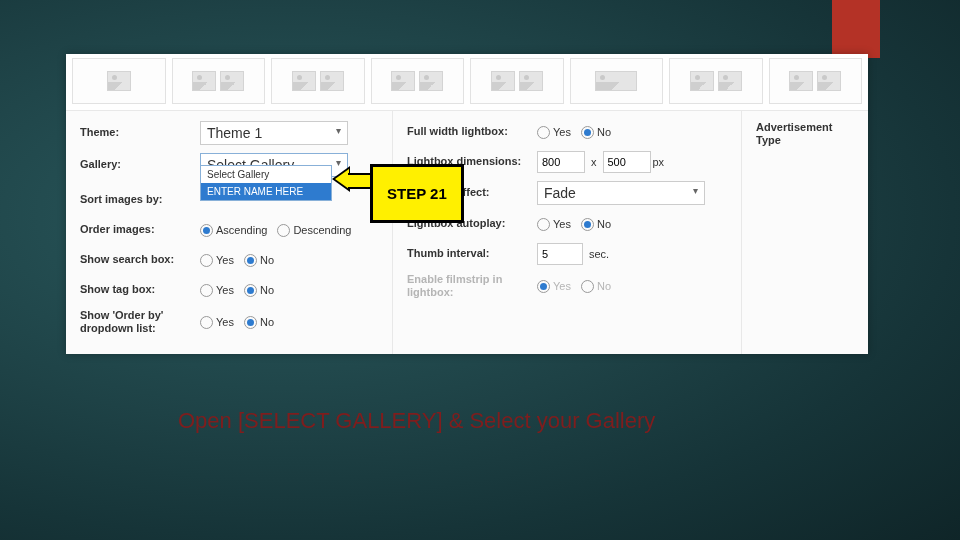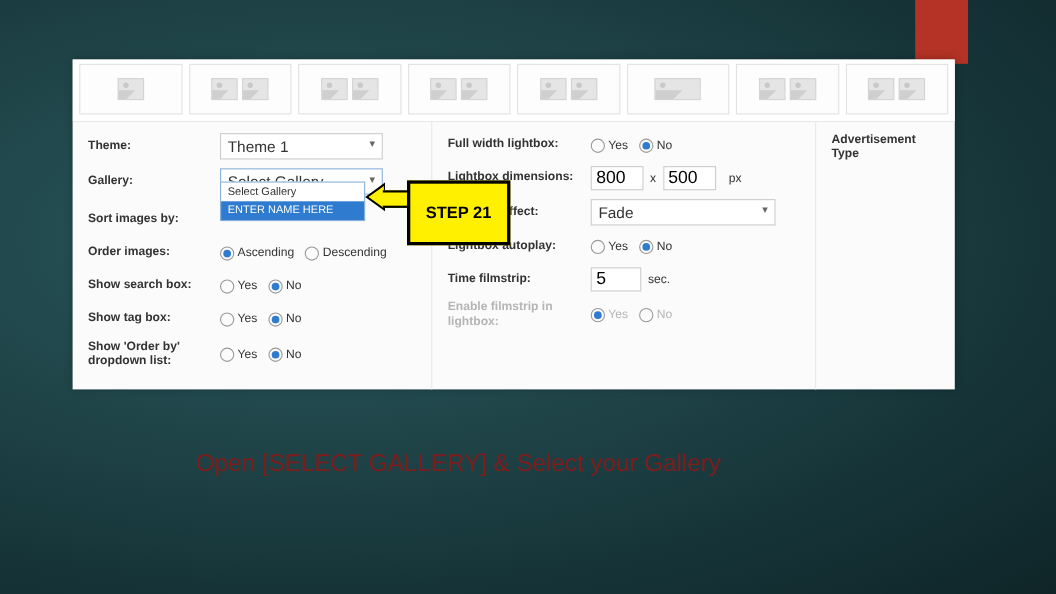"800" .inp { font-size: 16px -> 11px }
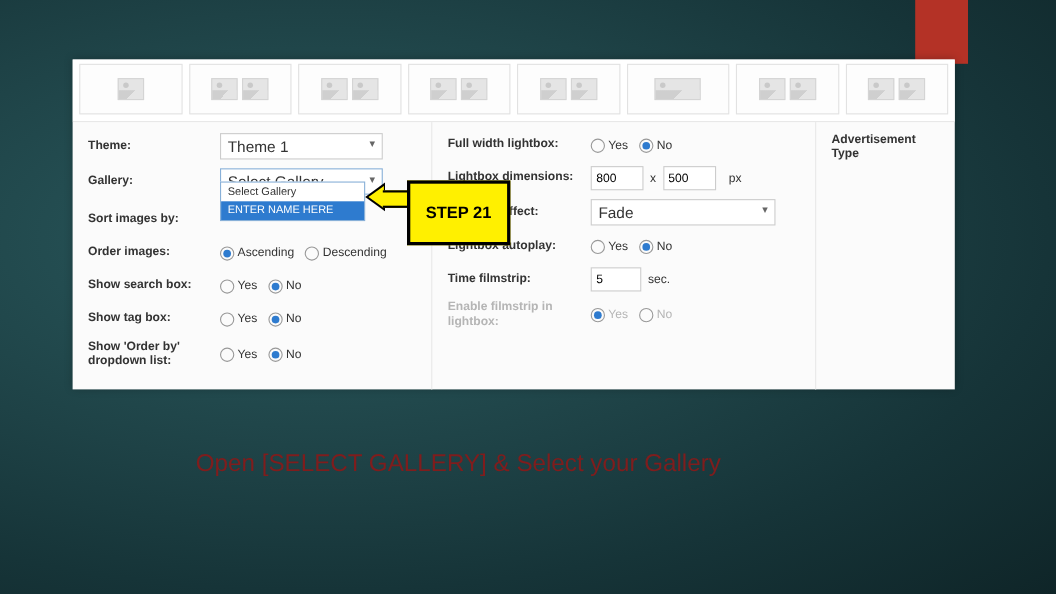"px" span { margin-left: 12px -> 2px }
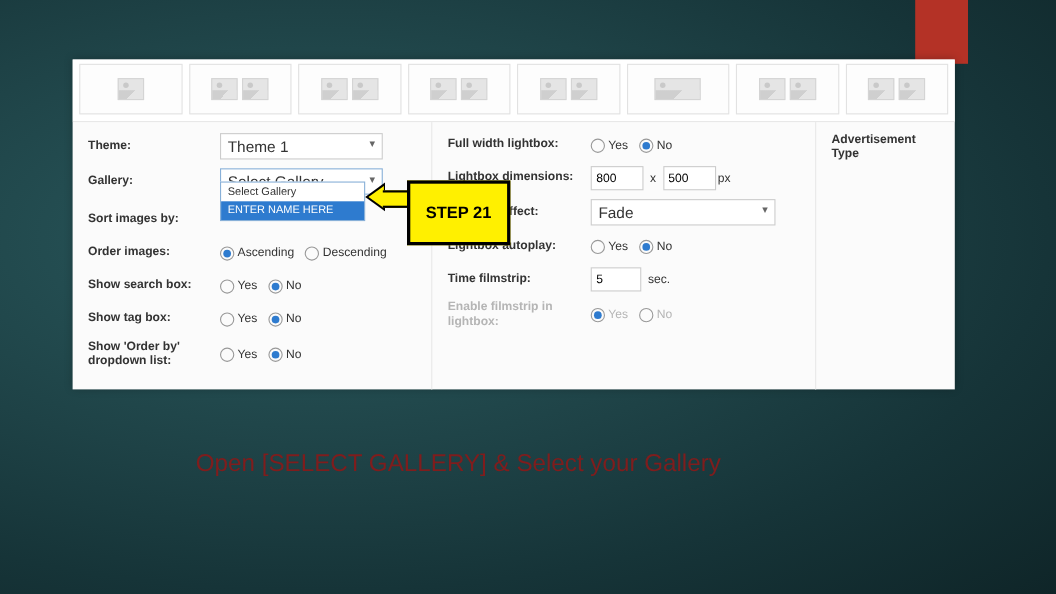"Time filmstrip:" span.lbl { text: Time filmstrip -> Thumb interval }
